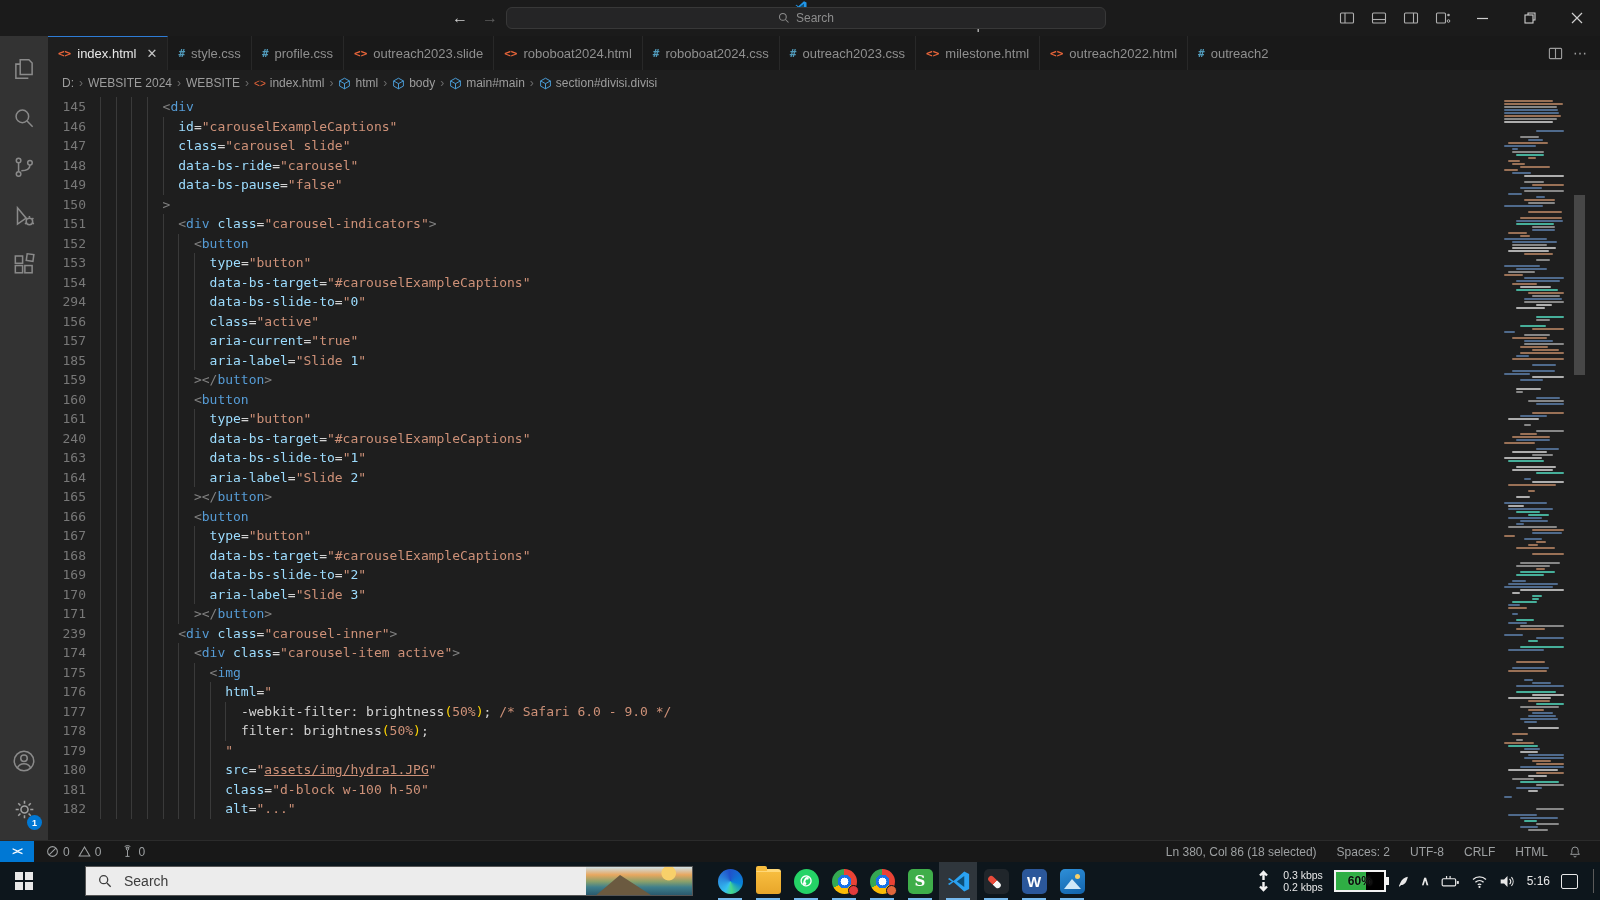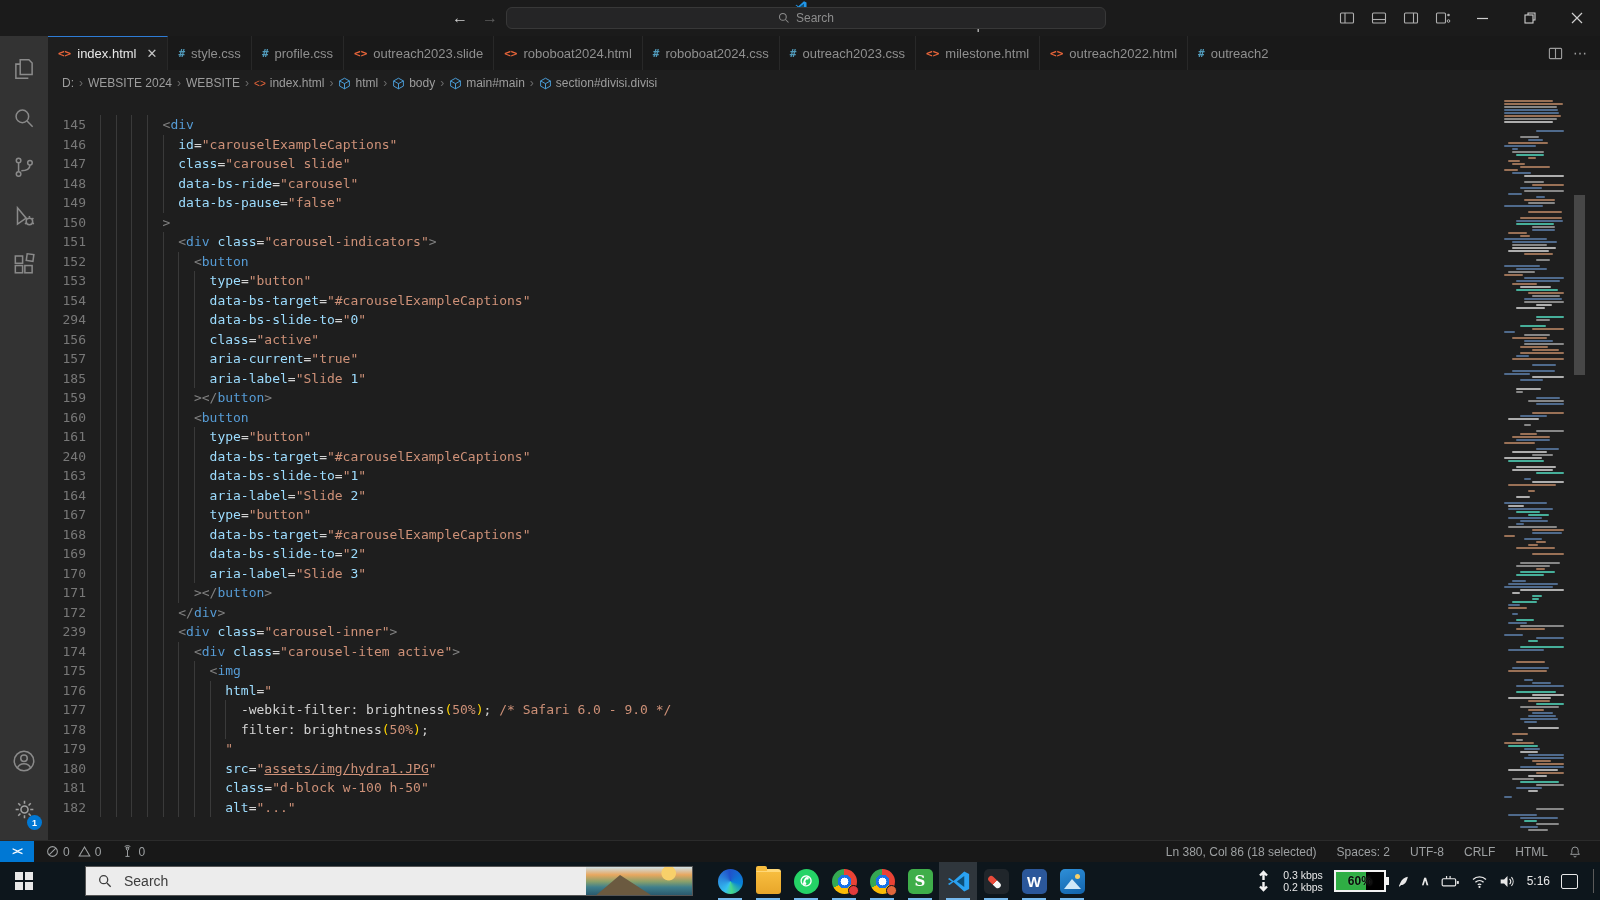"145 <div" #code { top: 19px -> 1px }
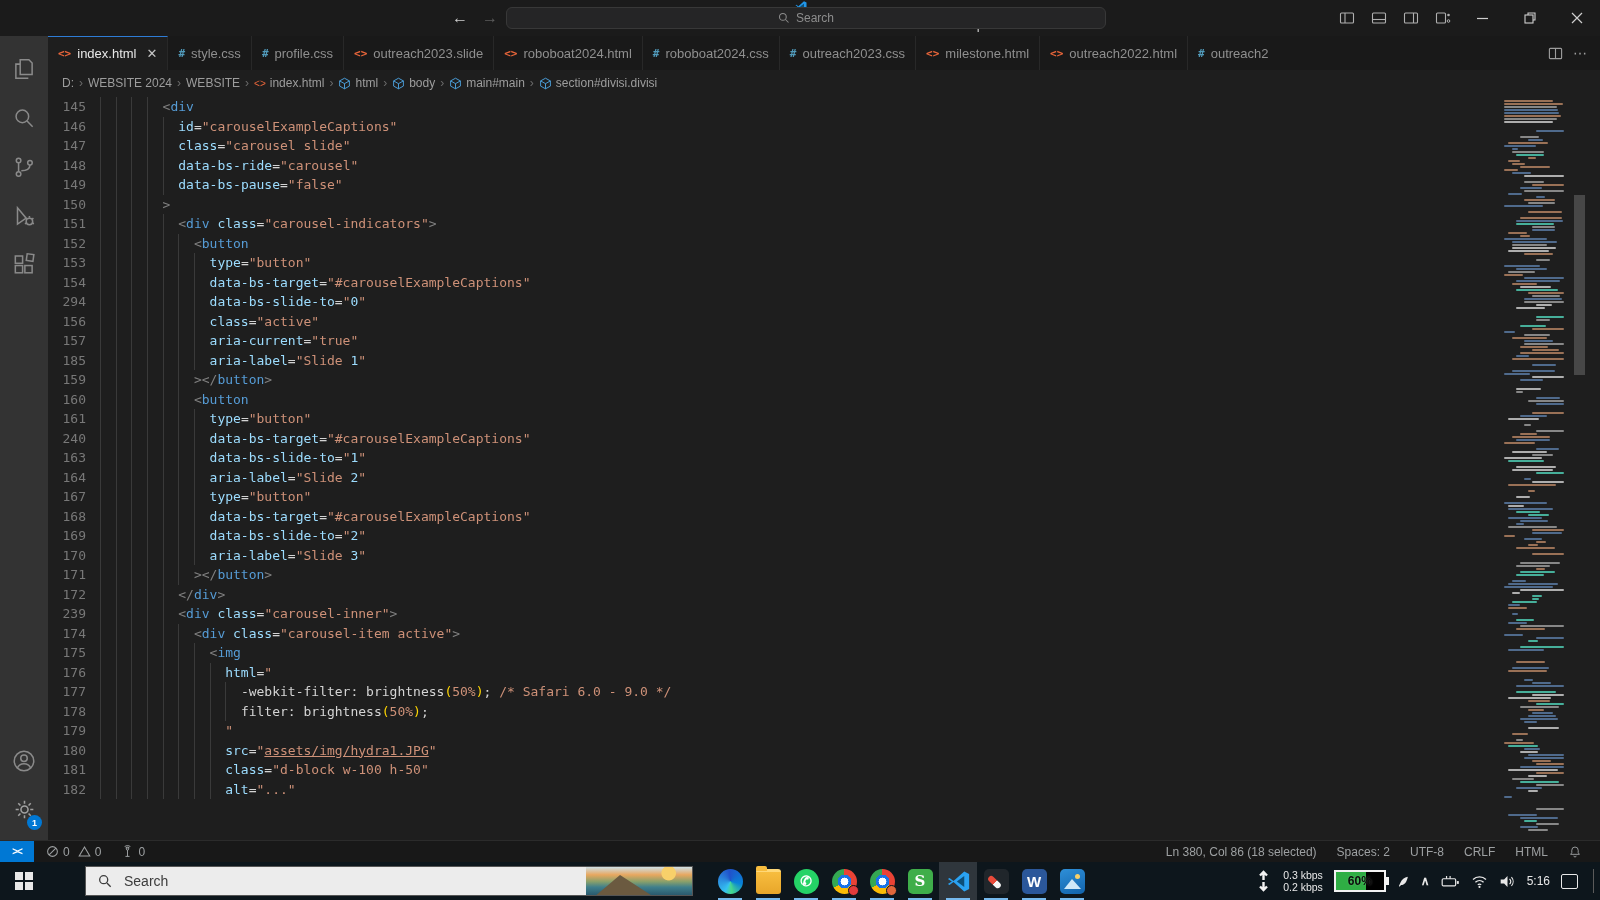"165 ></button>" div.cl { html: none -> <div><span>165</span><span></span><span>&gt;</span><span>&lt;/</span><span>button</span><span>&gt;</span></div> }
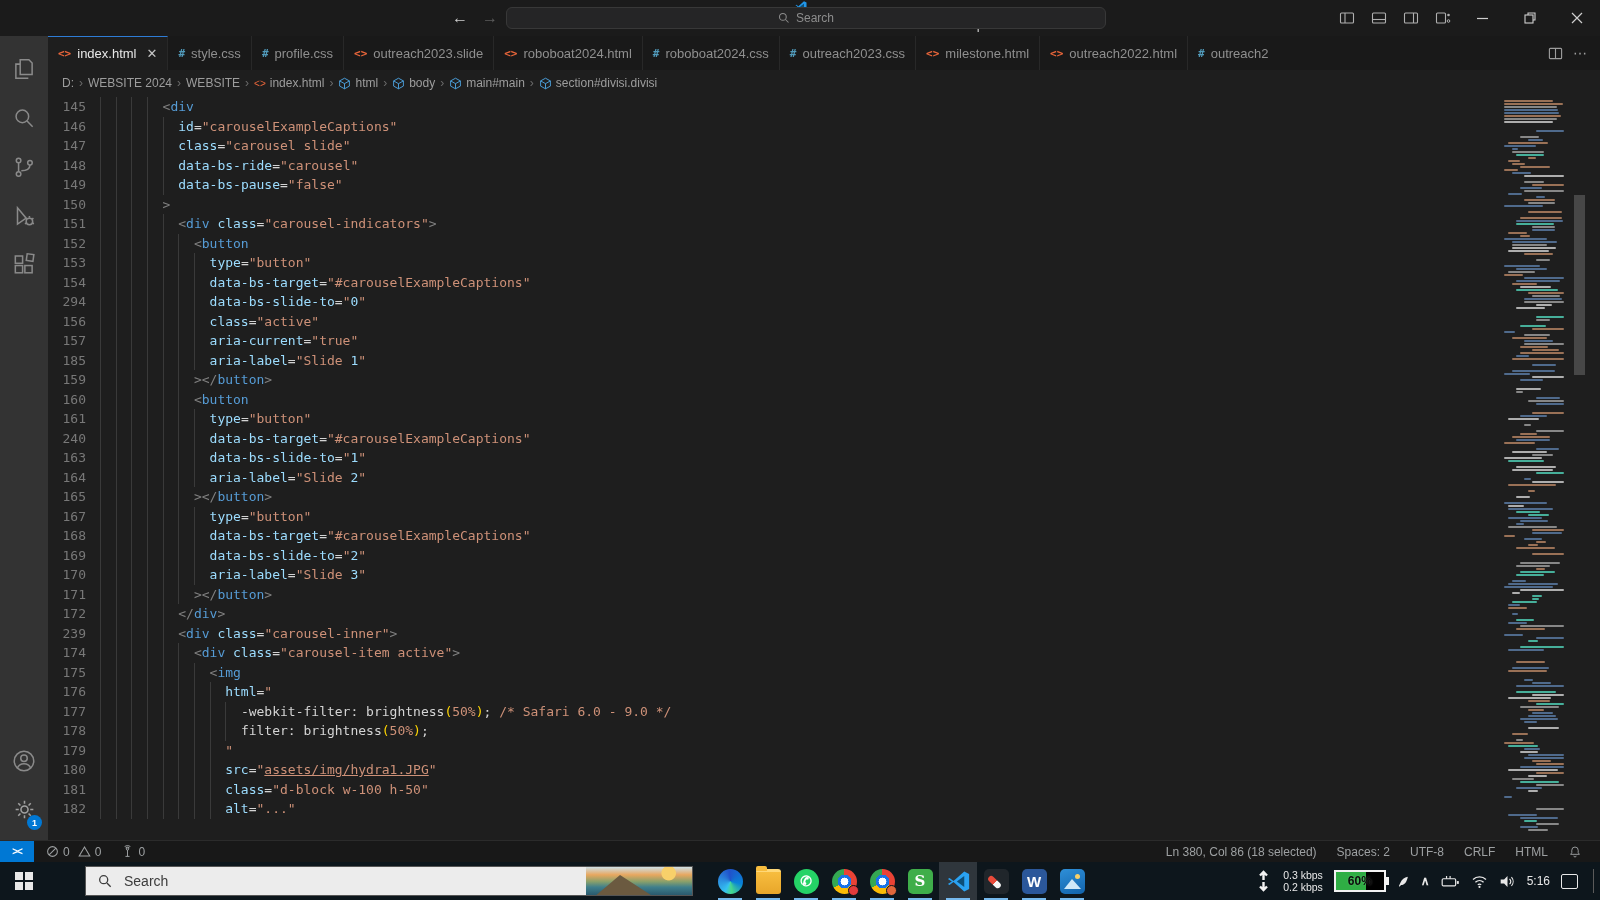"166 <button" div.cl { html: none -> <div><span>166</span><span></span><span>&lt;</span><span>button</span></div> }
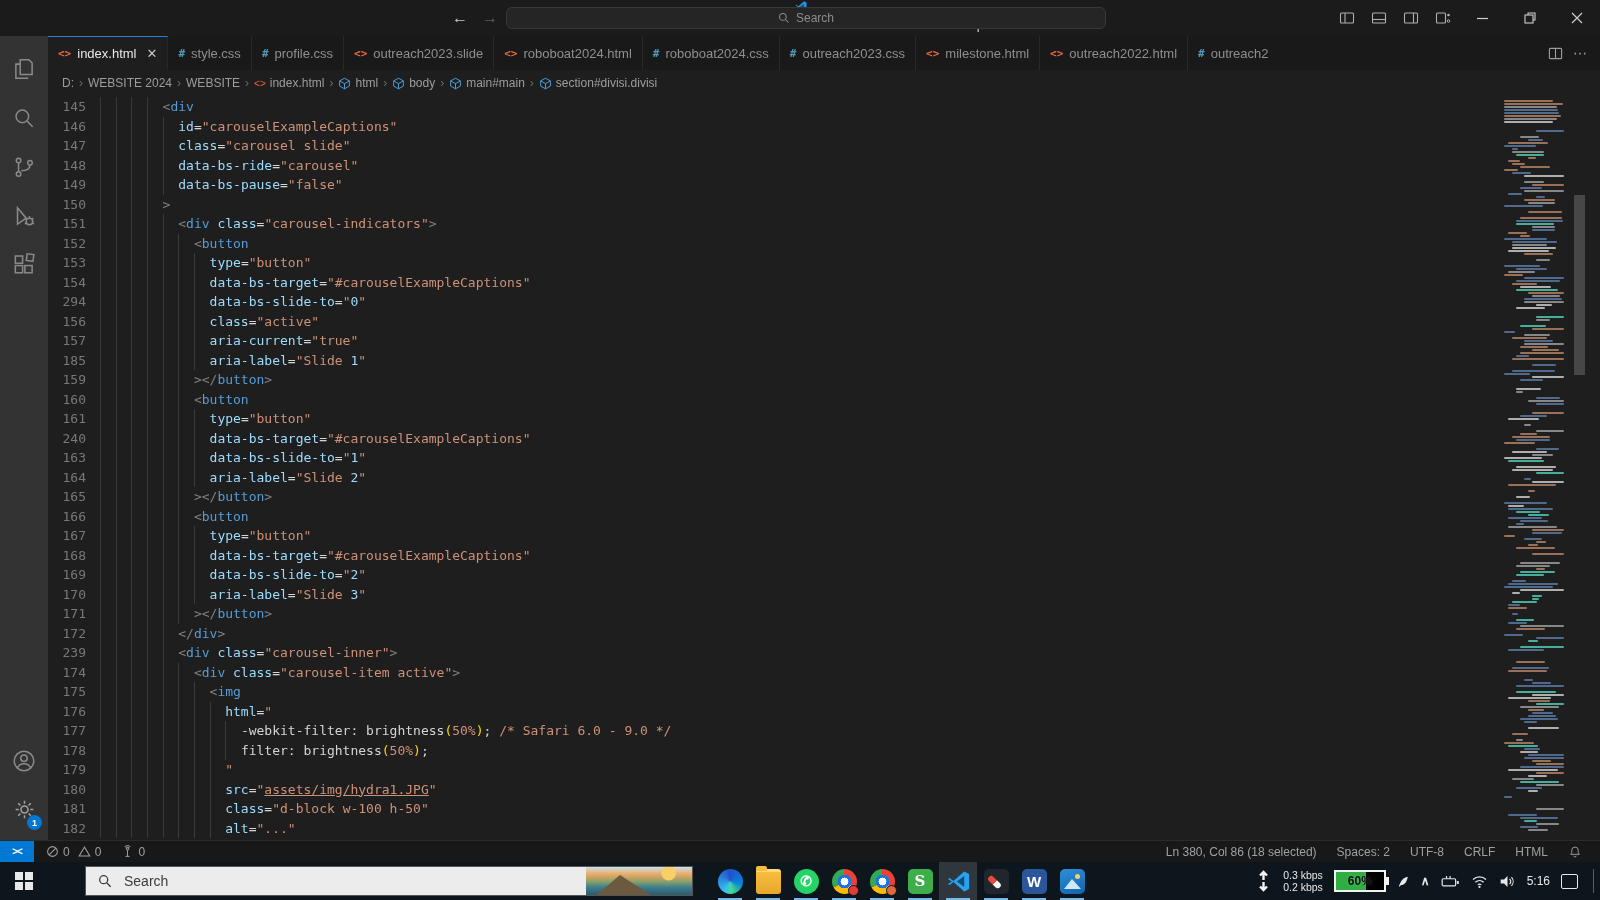"172 </div>" div.cl { html: <div><span>172</span><span></span><span>&lt;/</span><span>div</span><span>&gt;</span></div> -> none }
